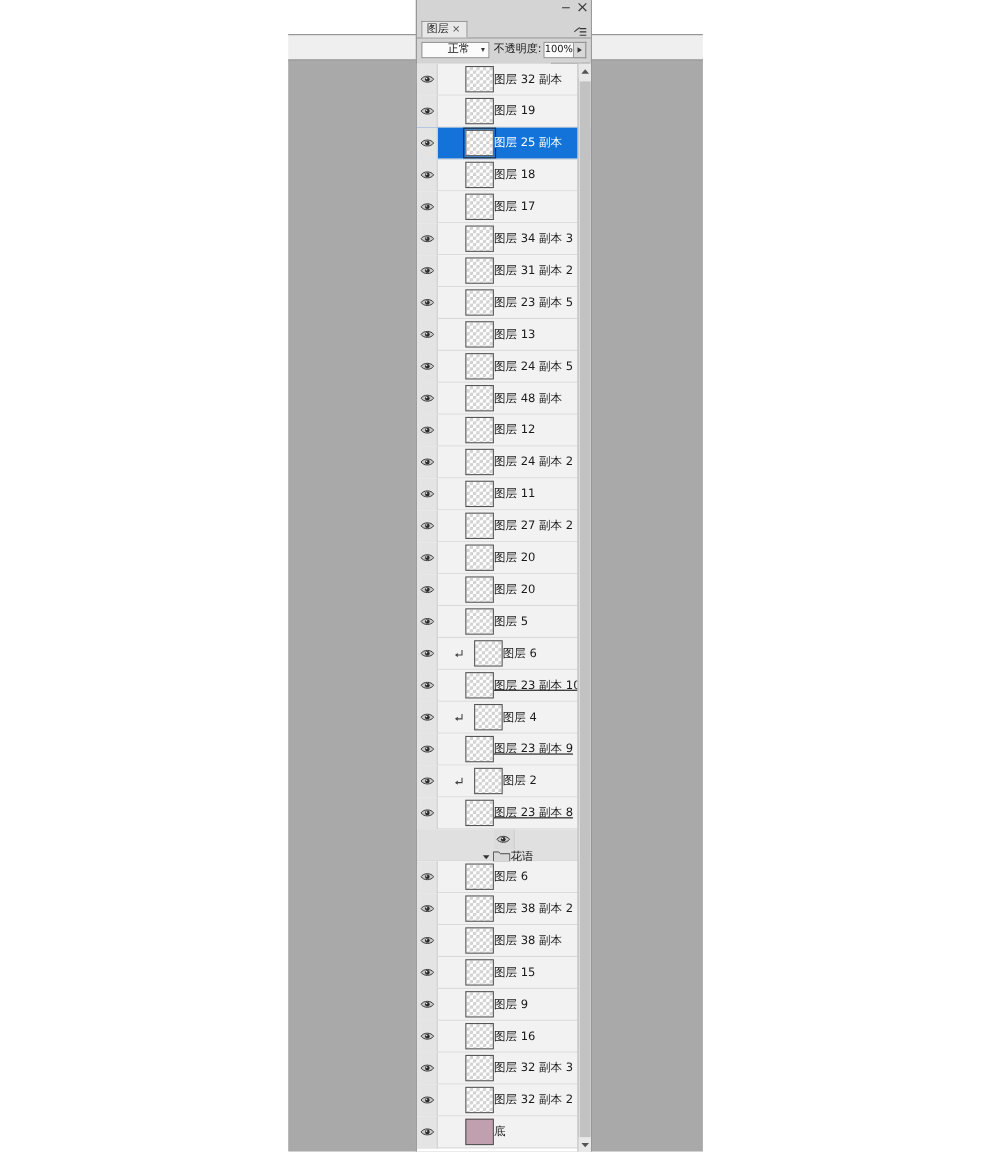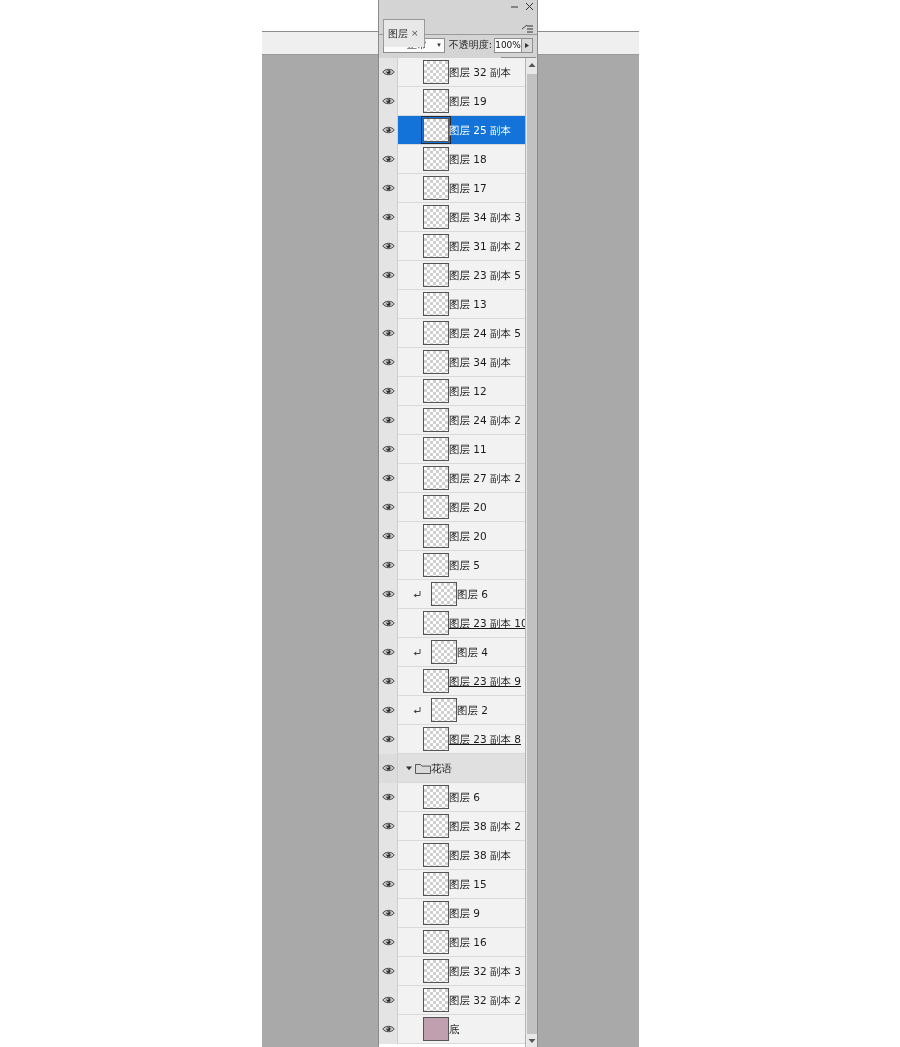"图层" .tab { height: 28px -> 15px }
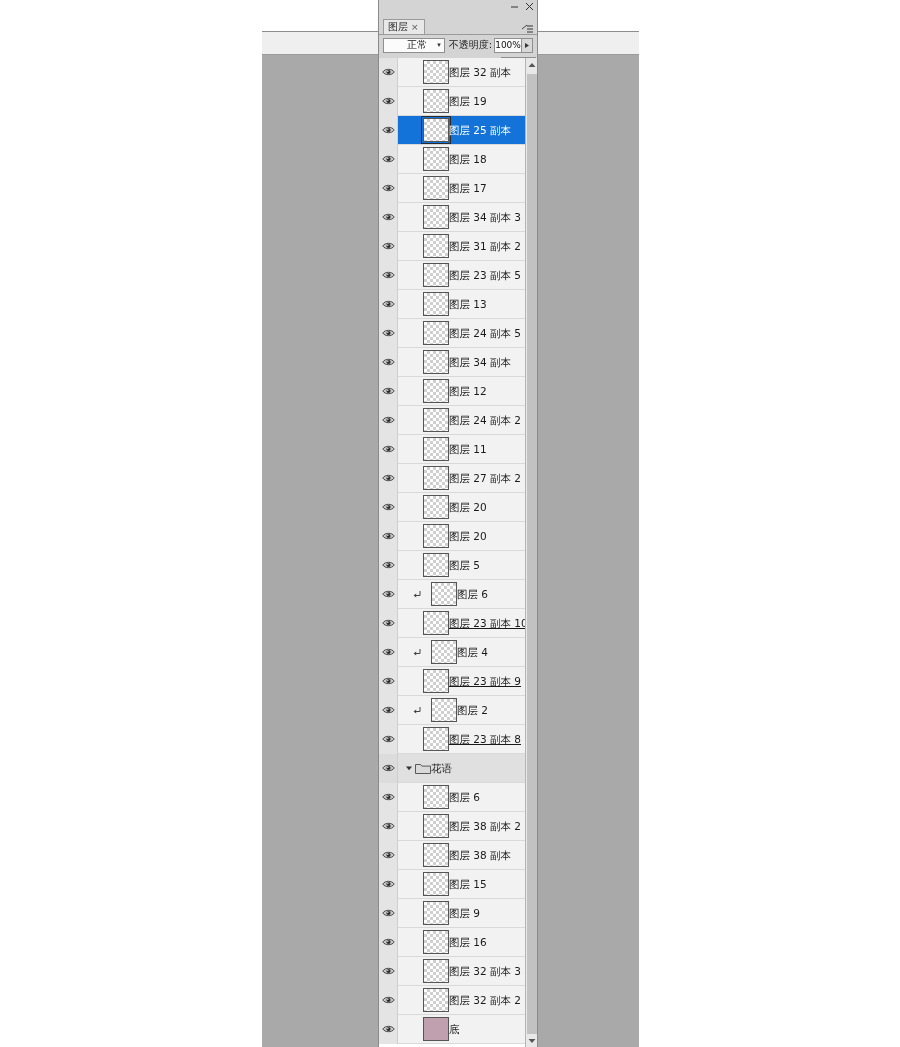"图层 34 副本" span.name { text: 34 -> 48 }
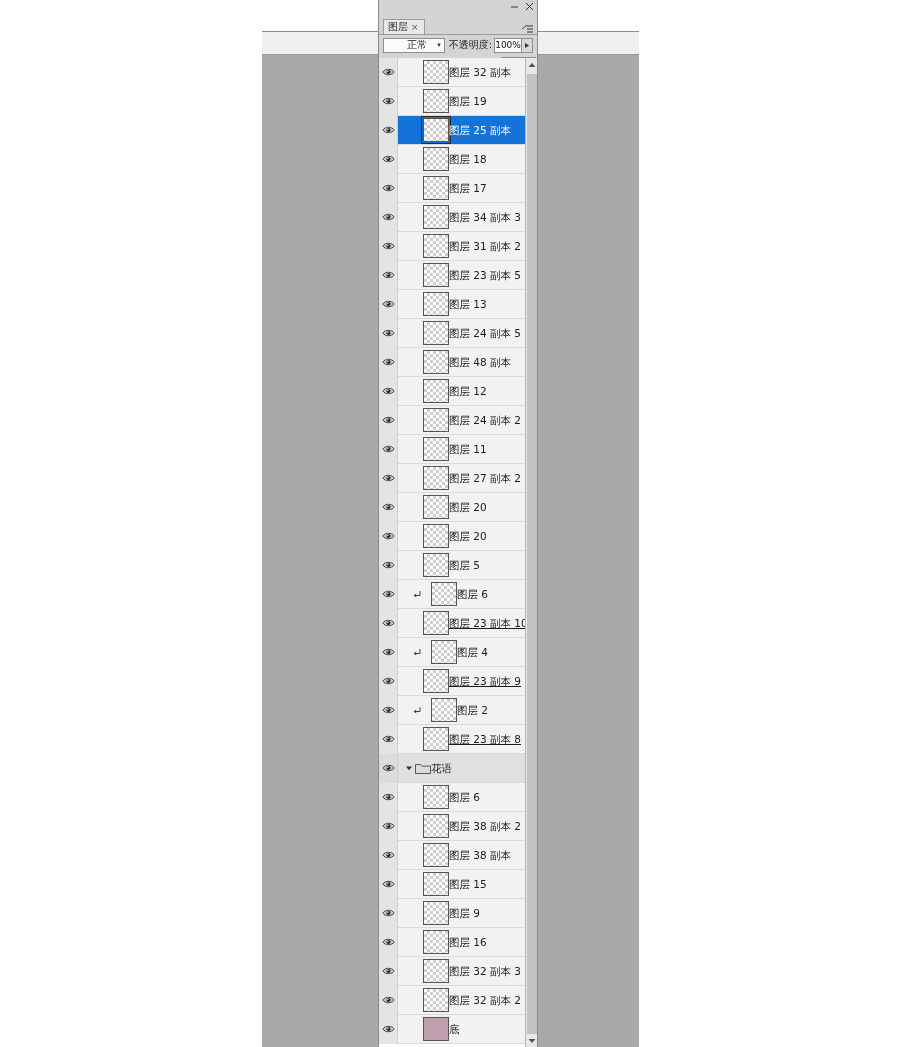"花语" .row.group { flex-direction: none -> column }
